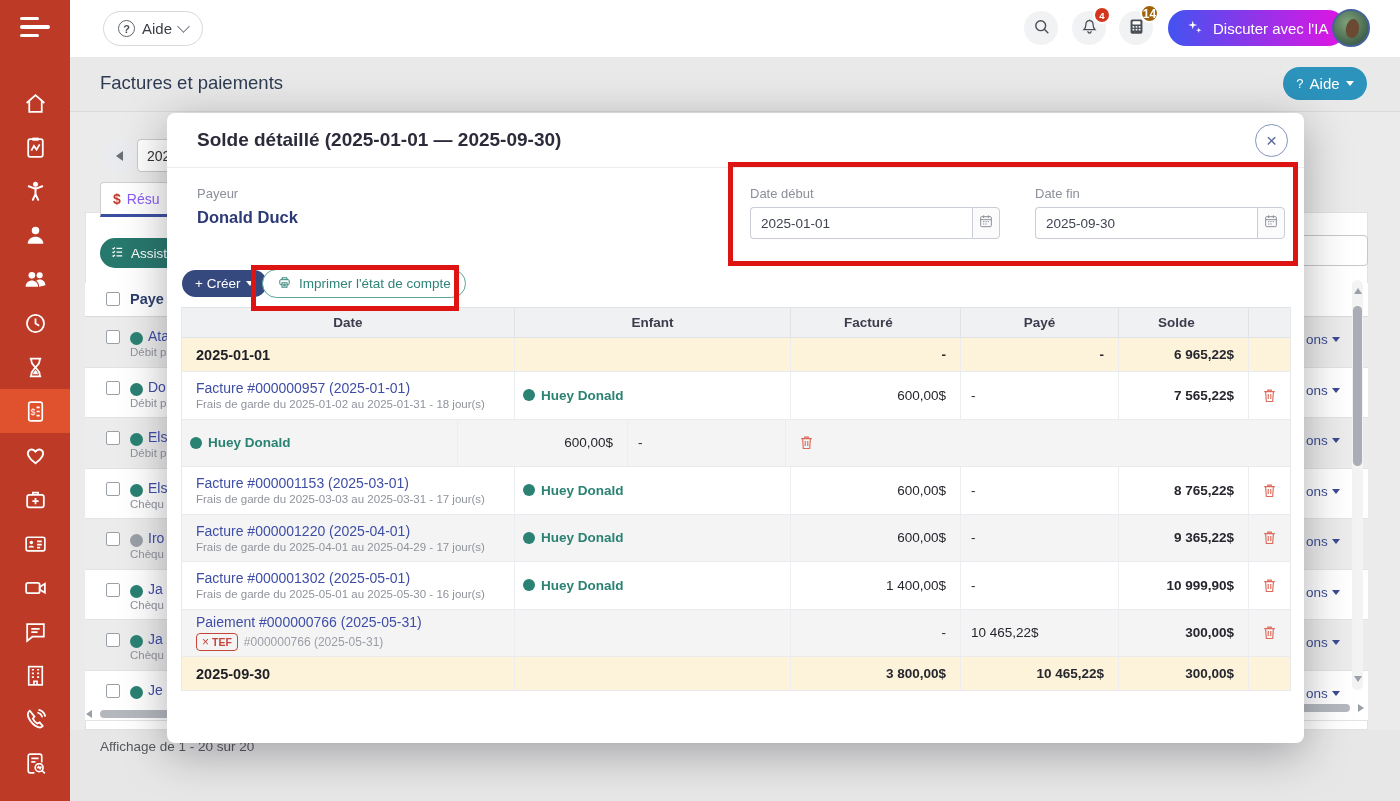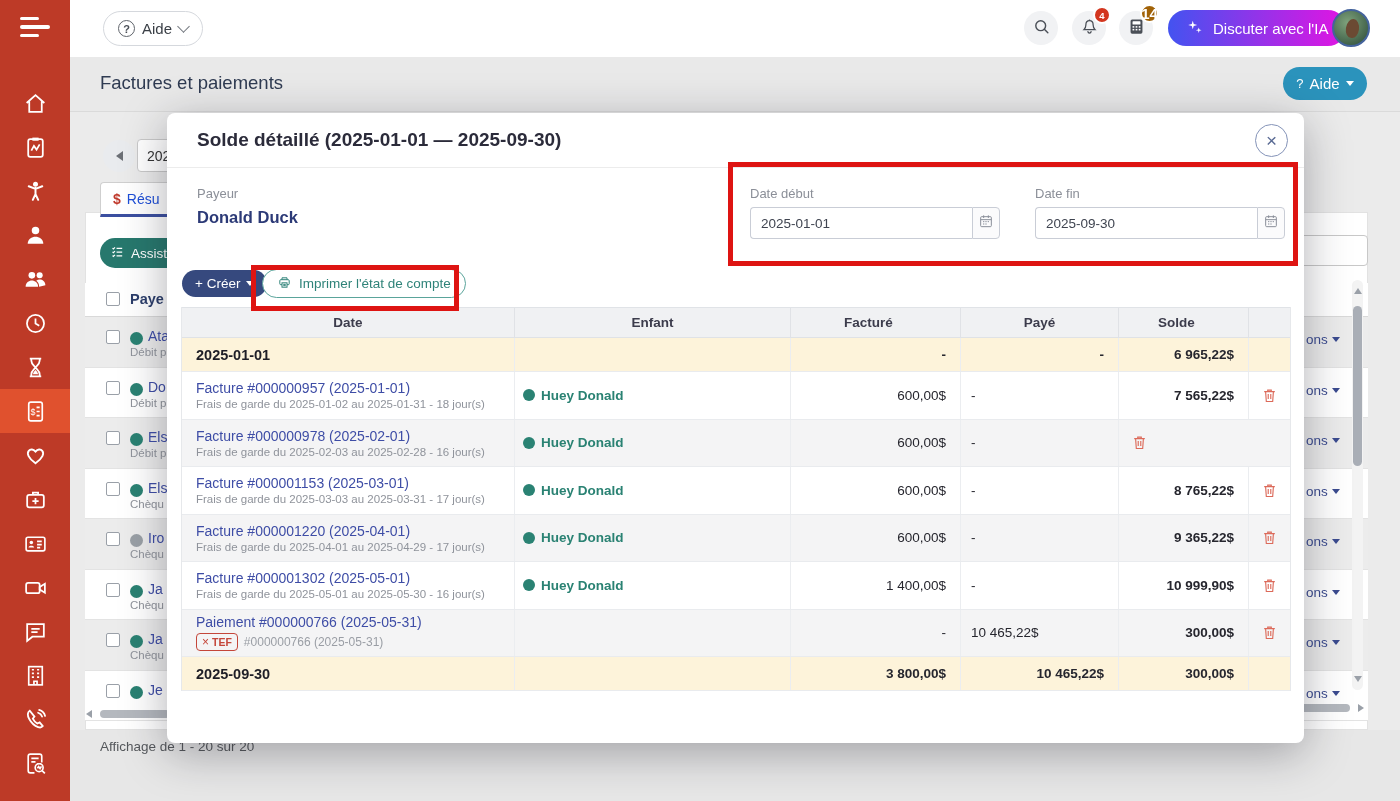"14" .nb-calc { font-size: 15px -> 12px }
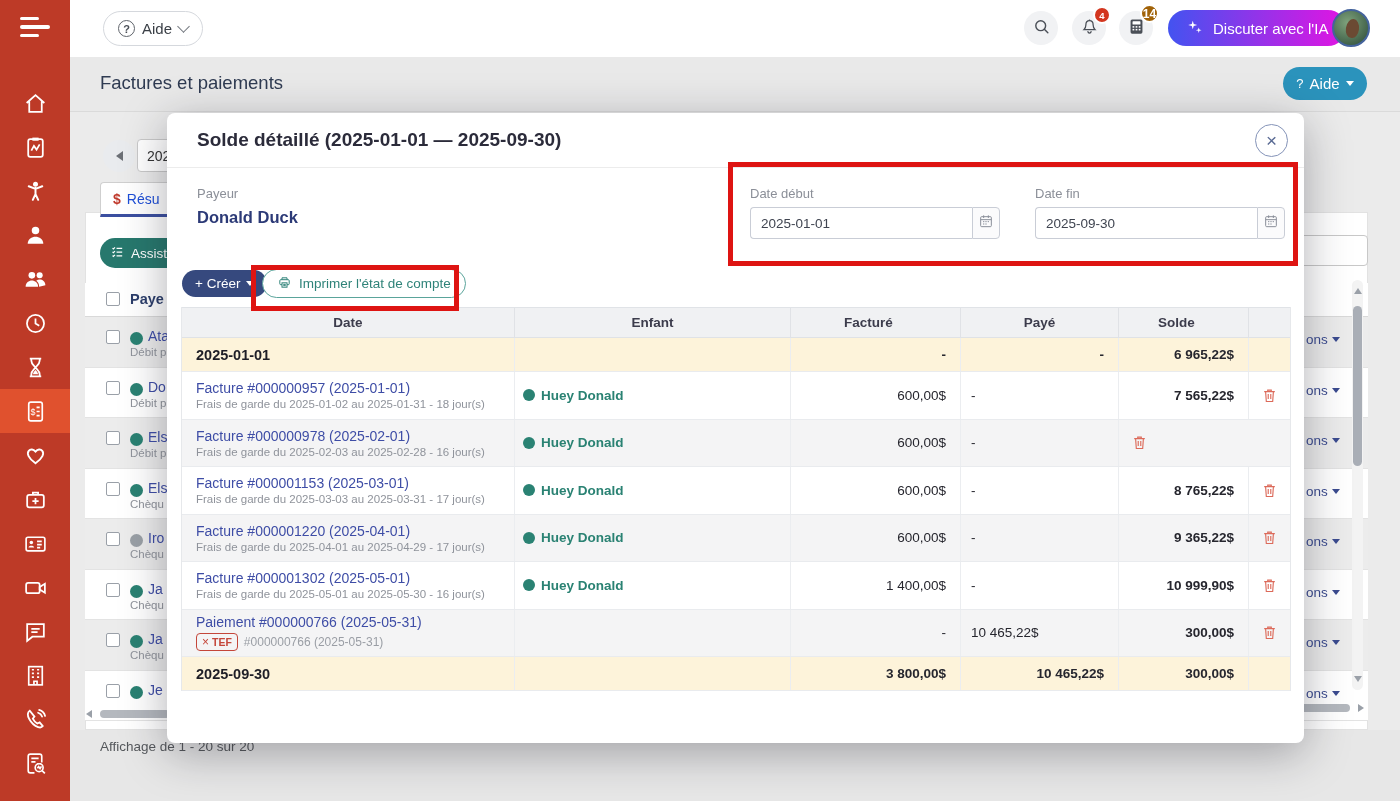"Résu" .bg-tab-label { color: #1d4ed8 -> #8b5cf6 }
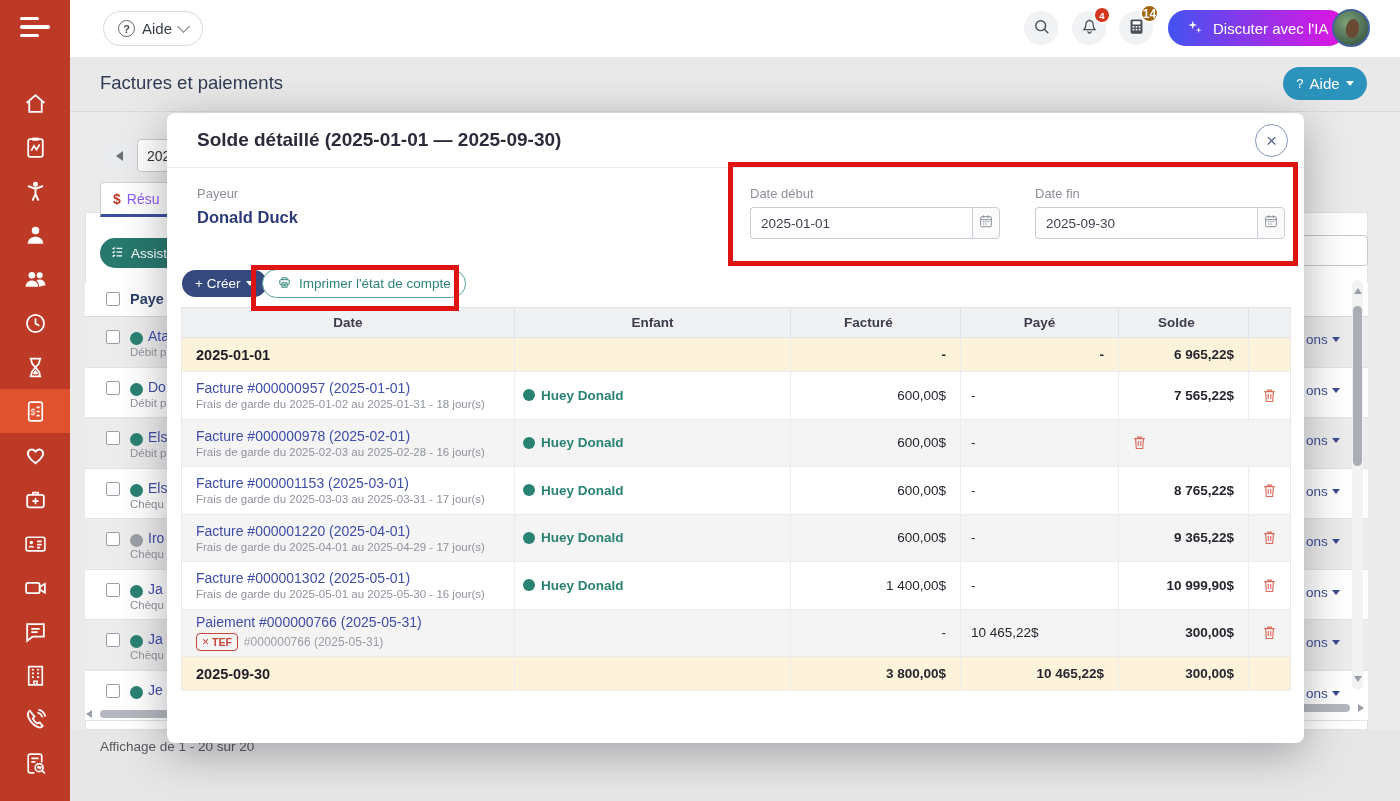"Facture #000000978 (2025-02-01)" div.tc { html: <div> <a>Facture #000000978 (2025-02-01)</a> <div>Frais de garde du 2025-02-03 au 2025-02-28 - 16 jour(s)</div> </div> -> none }
